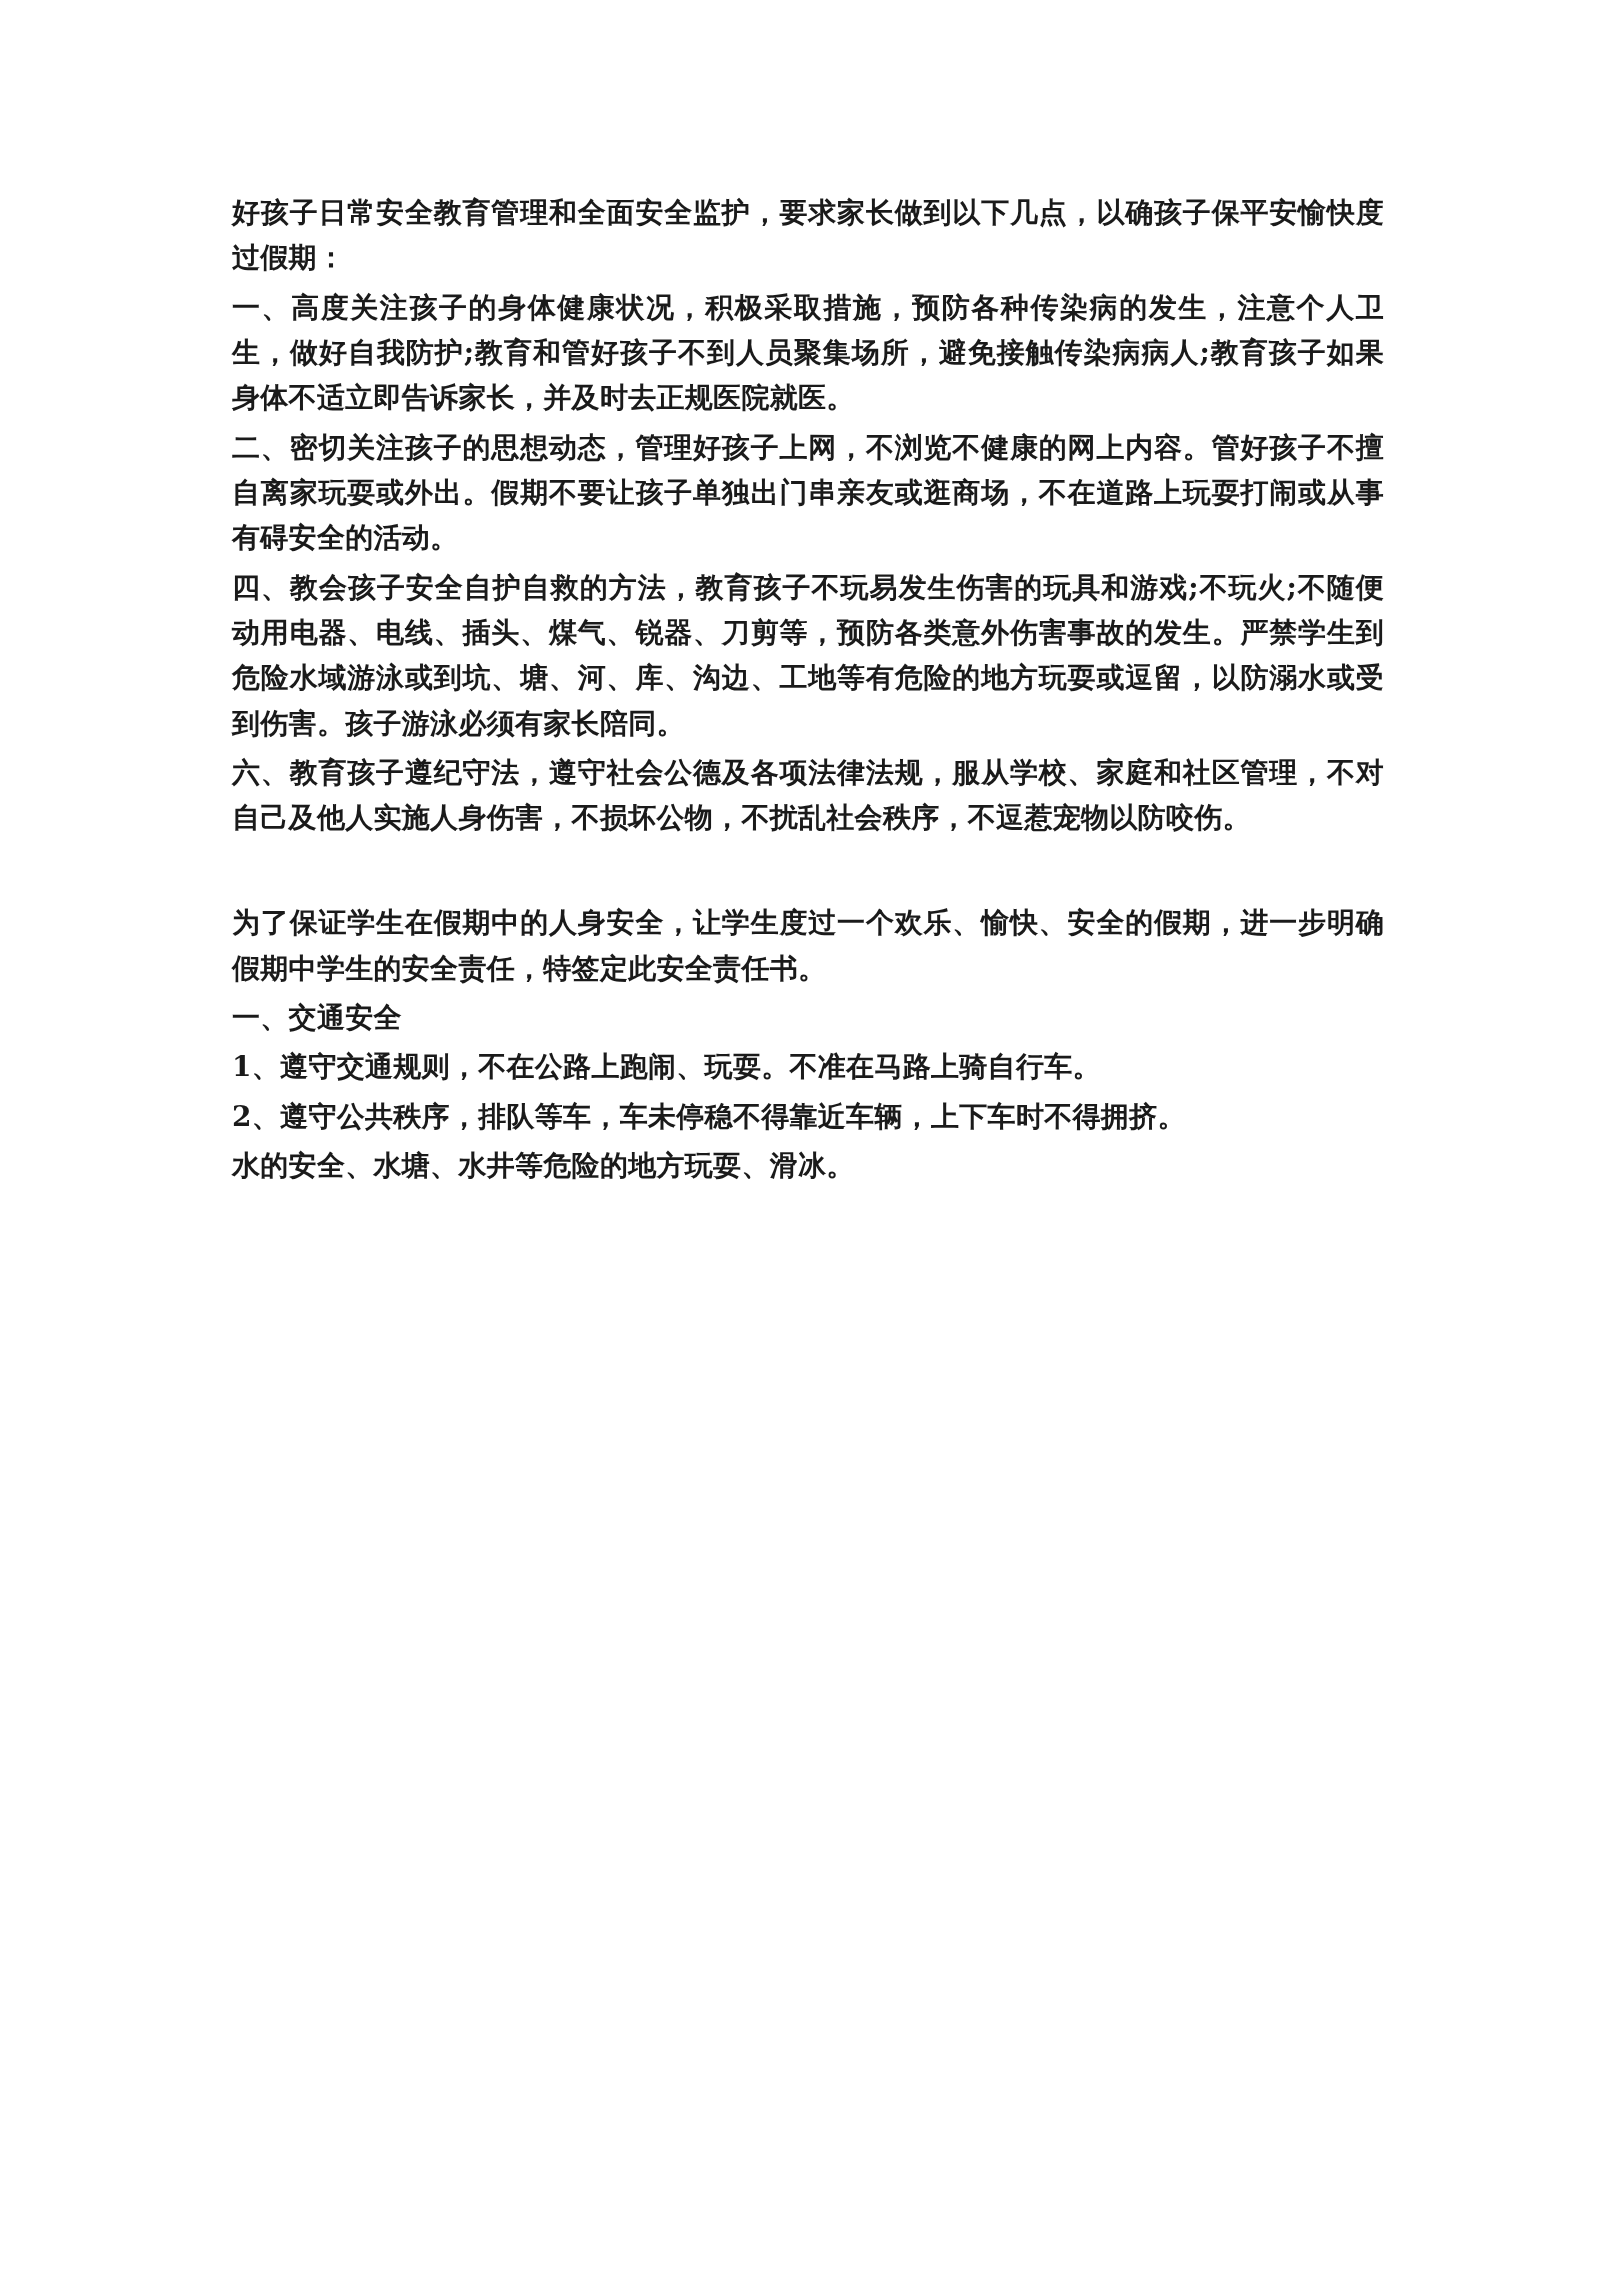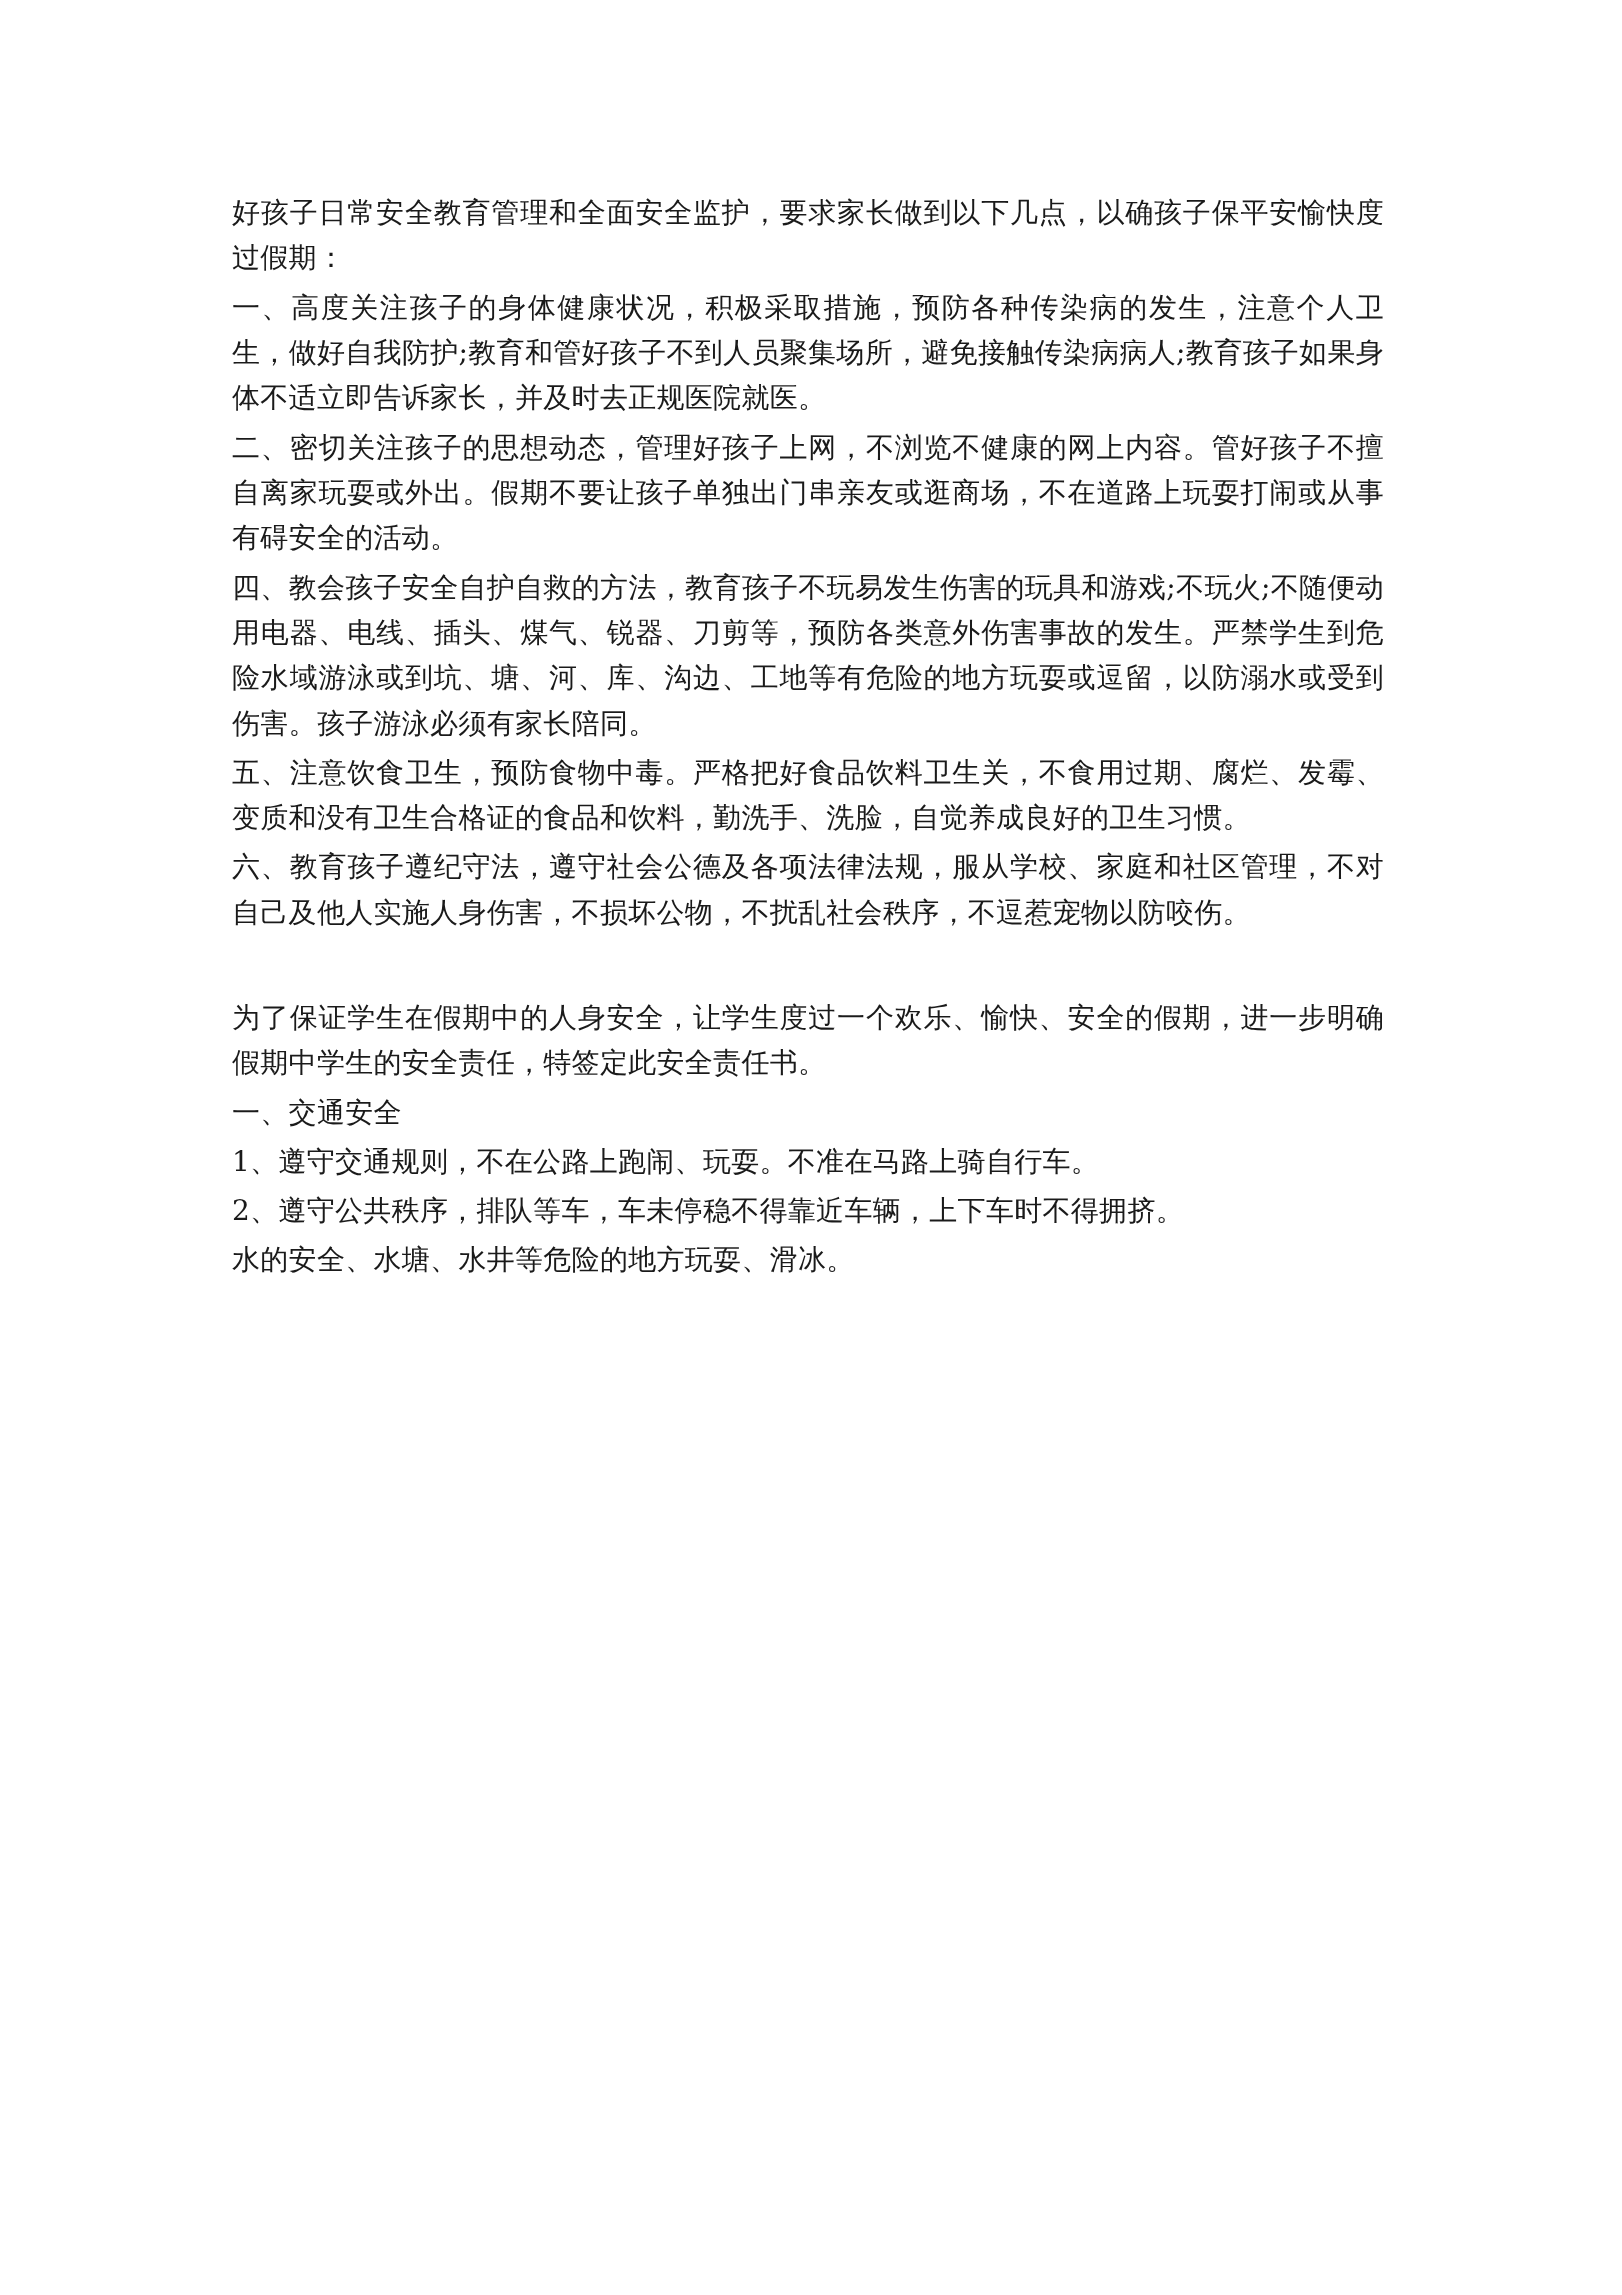"好孩子日常安全教育管理和全面安全监护，要求家长做到以下几点，以确孩子保平安愉快度" .para { font-weight: none -> bold }
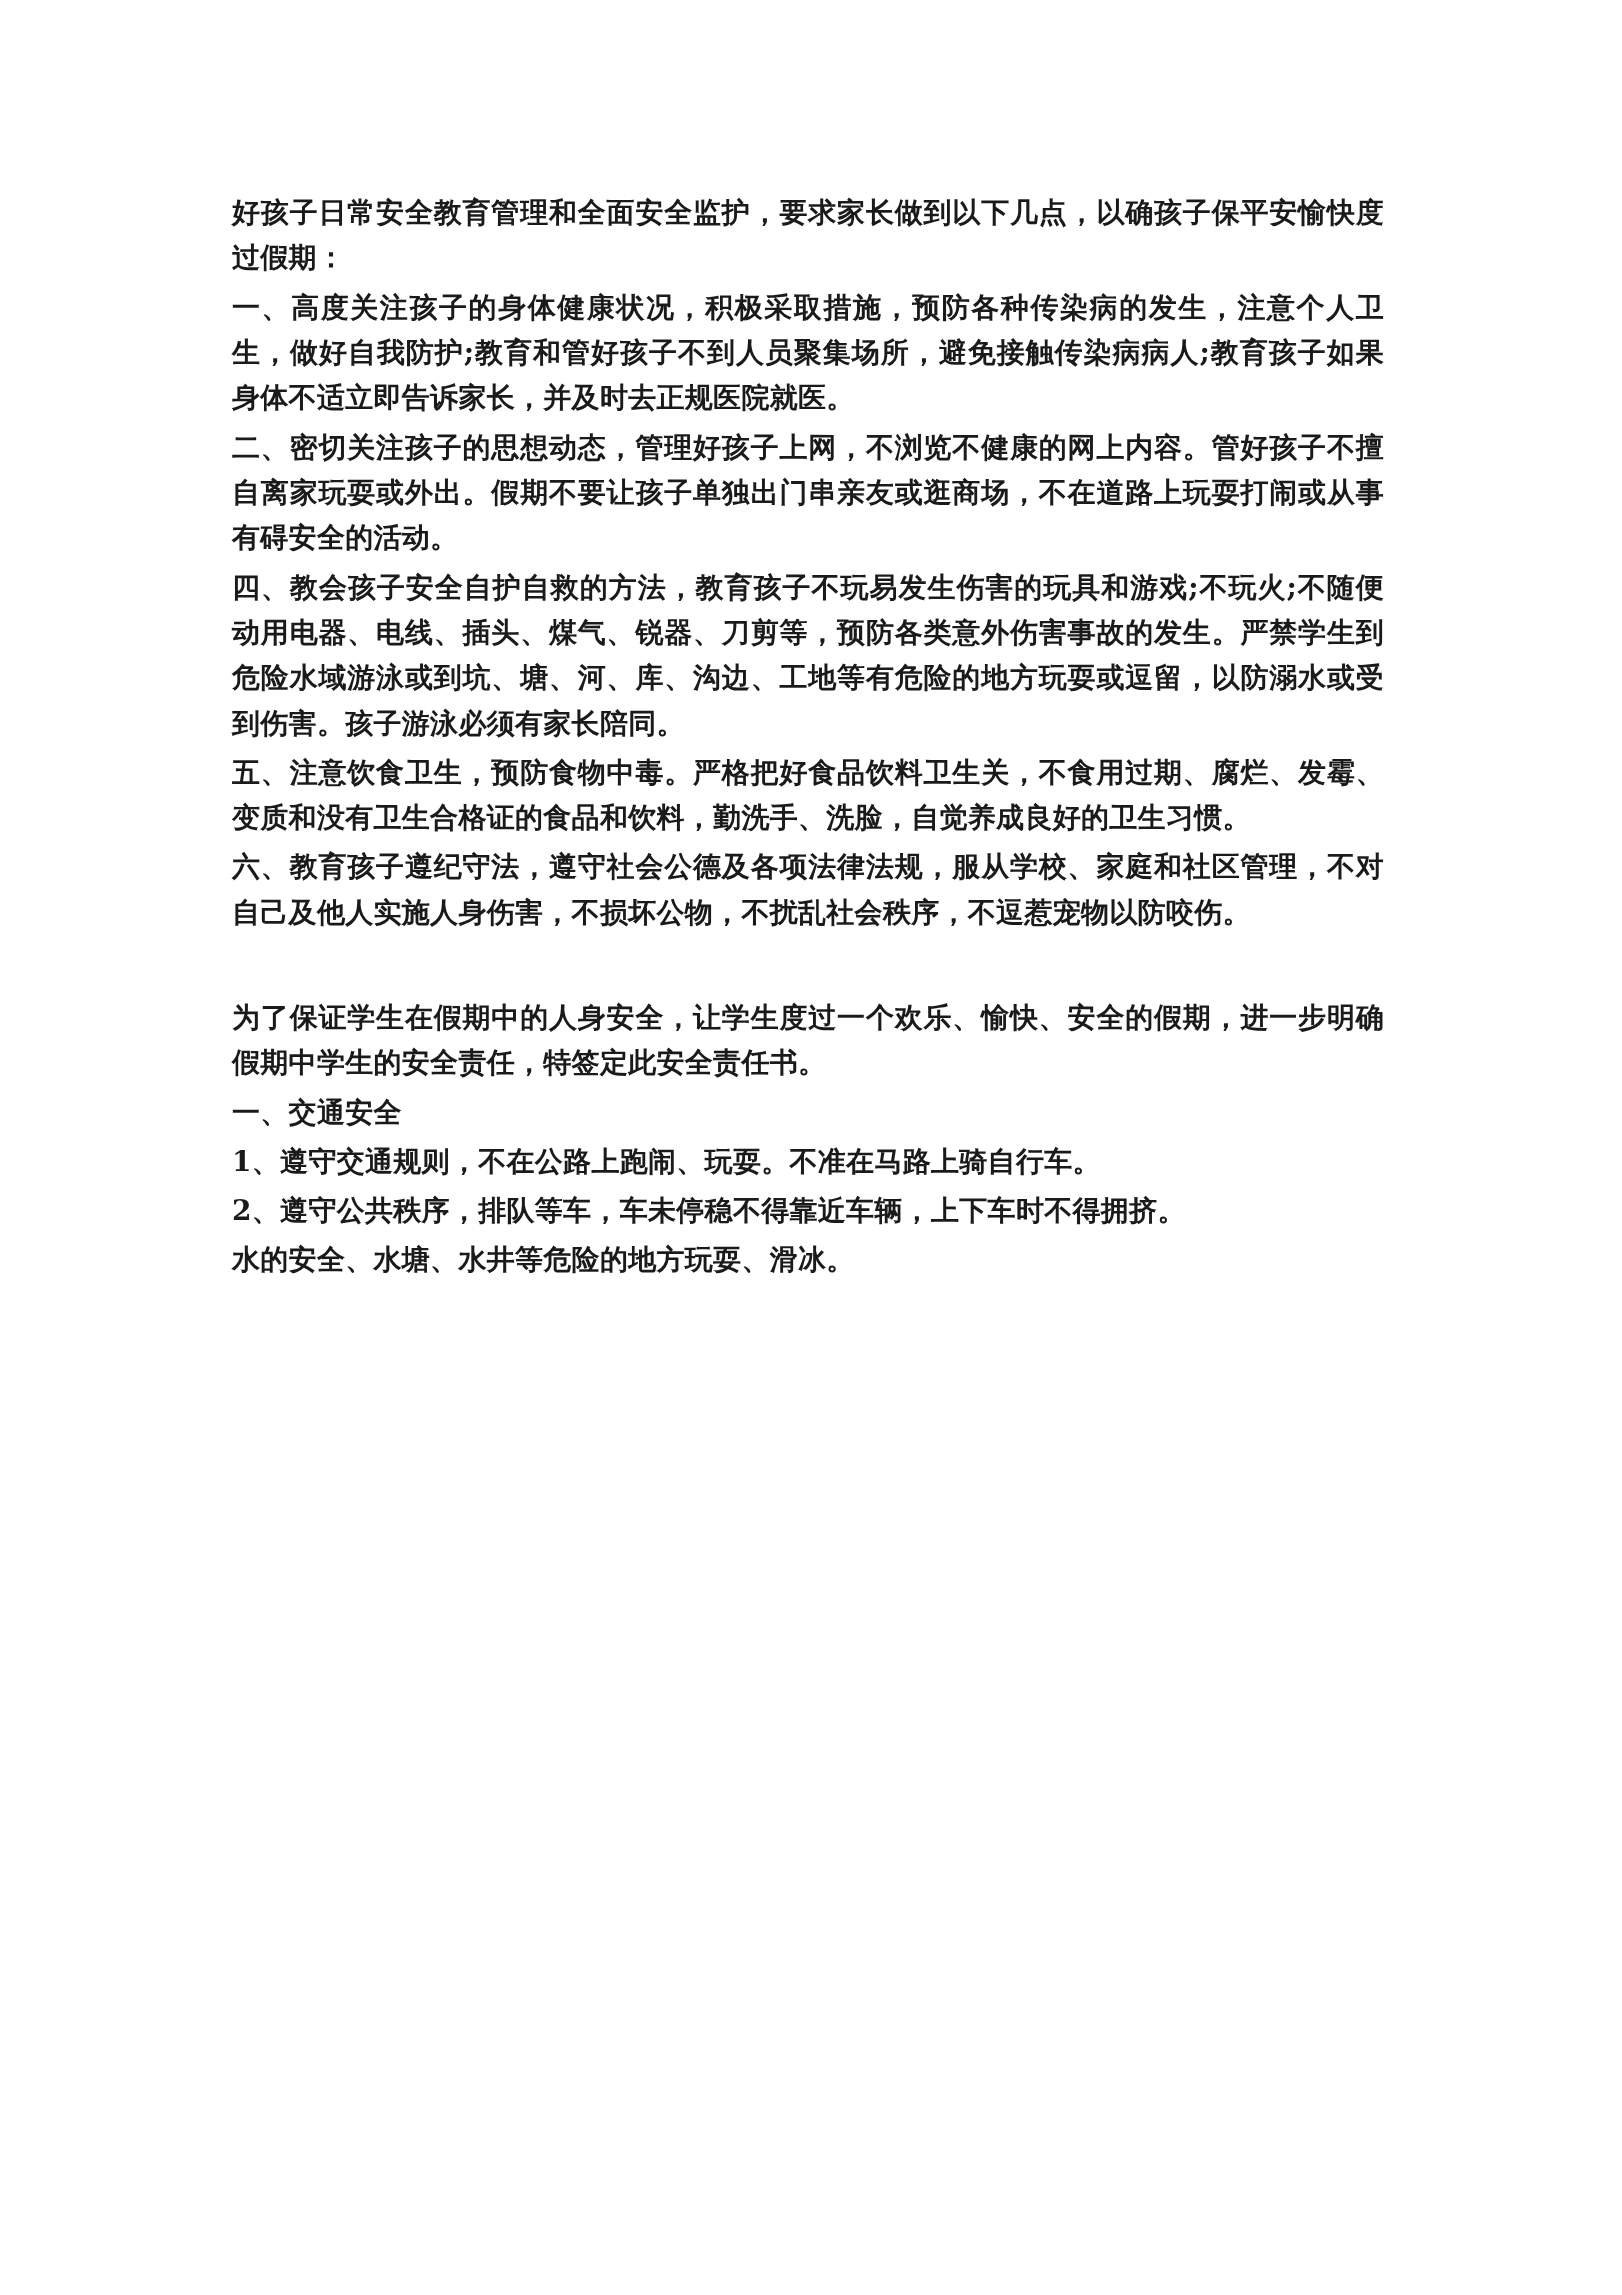"五、注意饮食卫生，预防食物中毒。严格把好食品饮料卫生关，不食用过期、腐烂、发霉、" p.para { html: <p>五、注意饮食卫生，预防食物中毒。严格把好食品饮料卫生关，不食用过期、腐烂、发霉、变质和没有卫生合格证的食品和饮料，勤洗手、洗脸，自觉养成良好的卫生习惯。</p> -> none }
